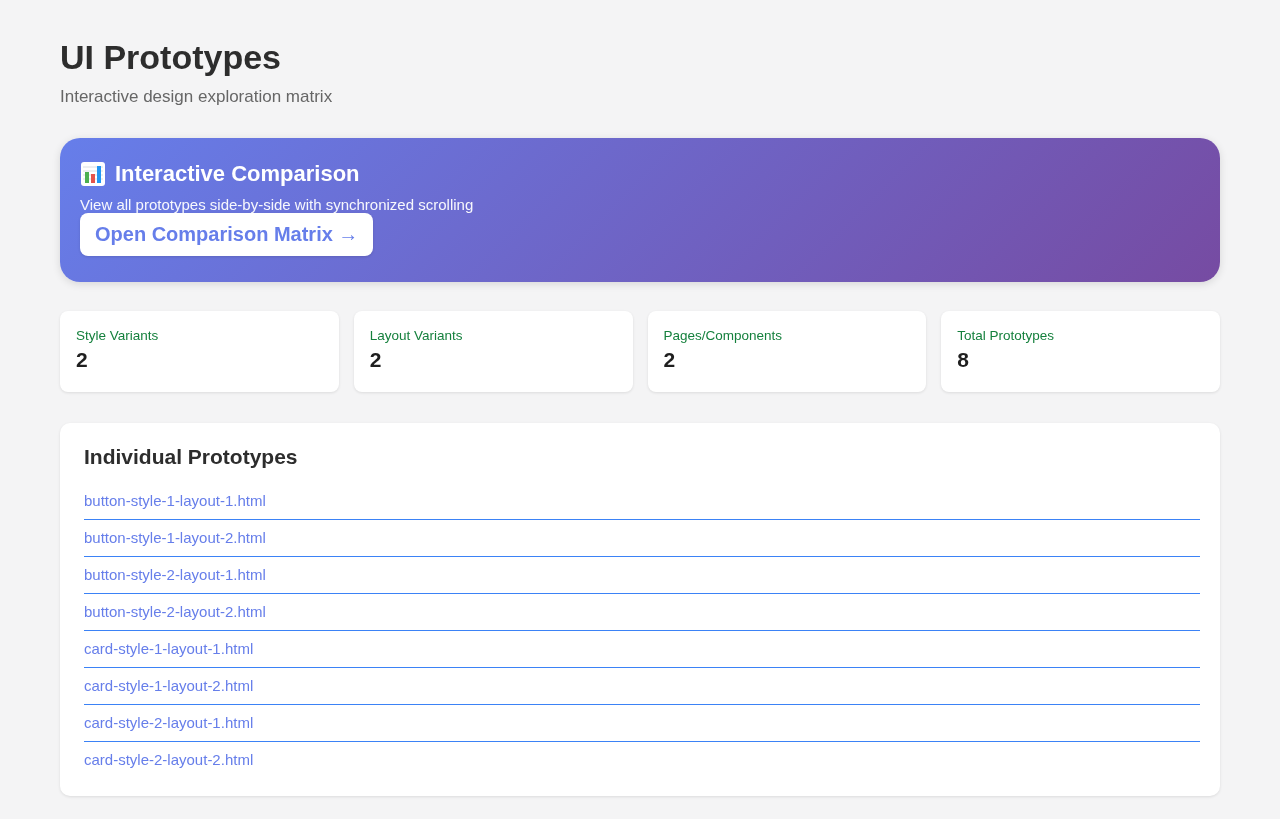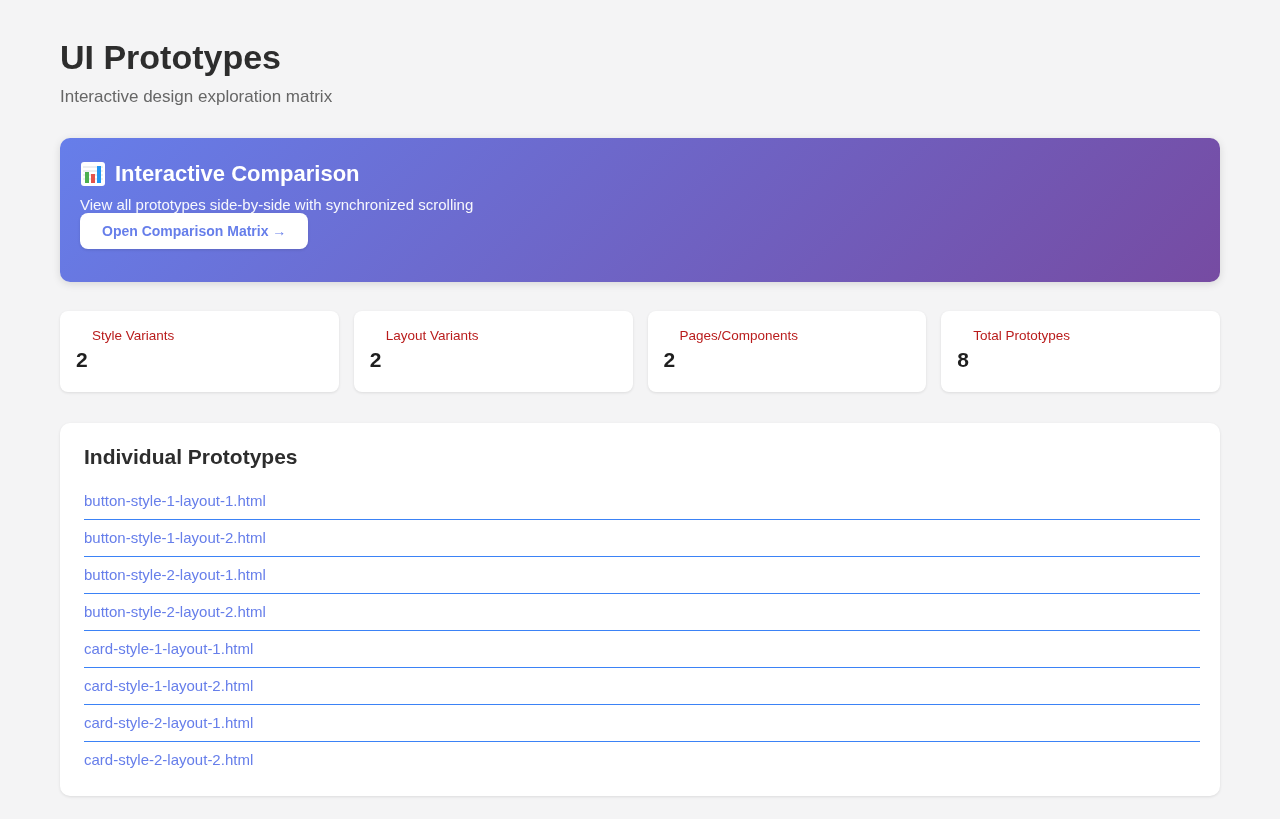"Interactive Comparison" .banner { border-radius: 10px -> 20px }
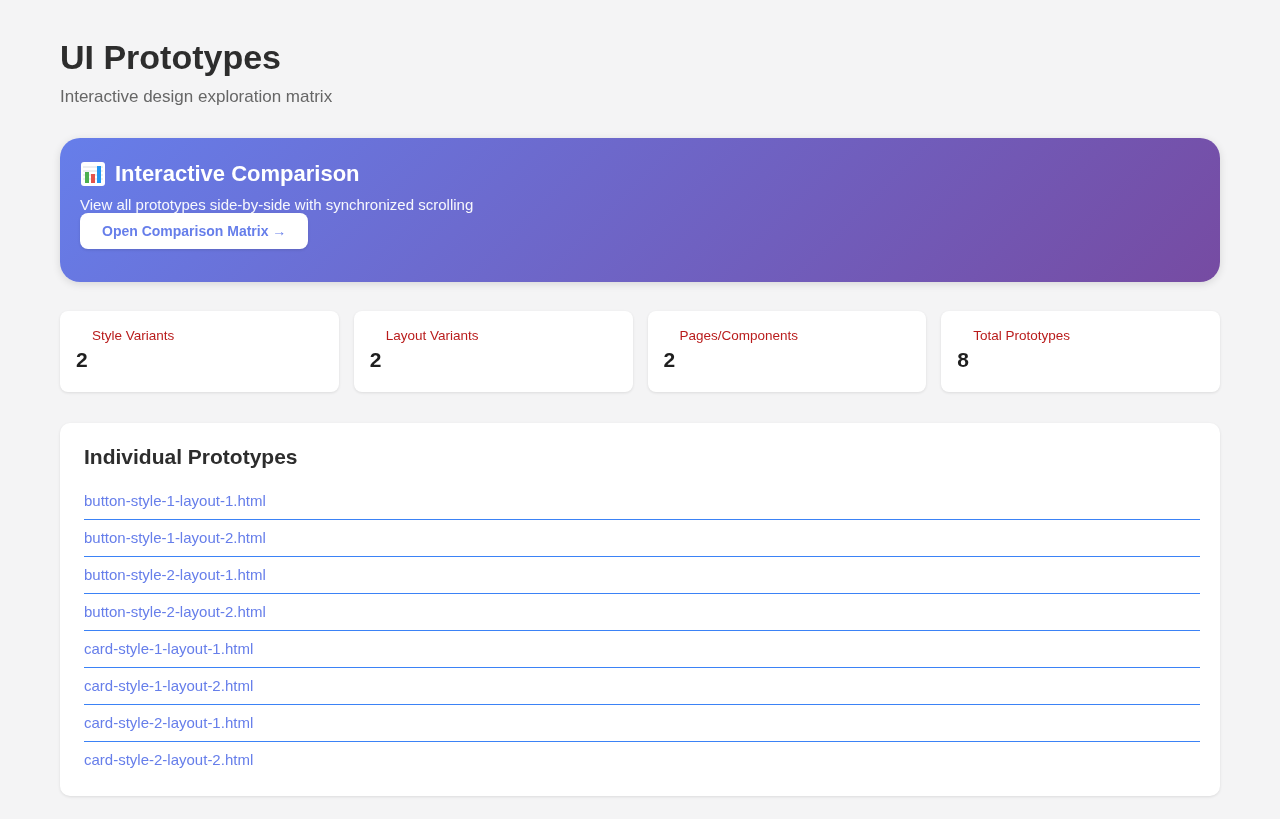"Open Comparison Matrix →" .banner-button { font-size: 14px -> 20px; padding: 10px 22px -> 10px 15px }
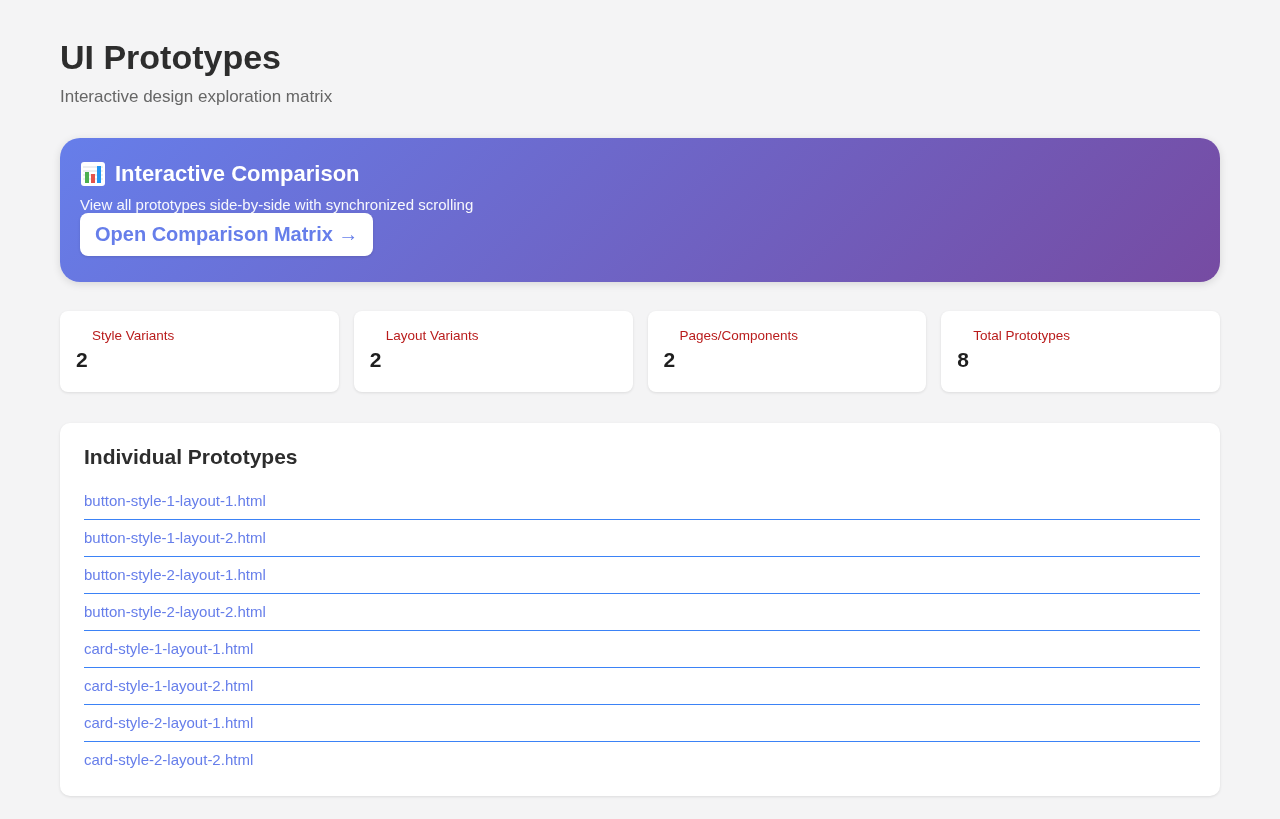"Style Variants" .stat-label { color: #b91c1c -> #15803d; margin-left: 16px -> none }
